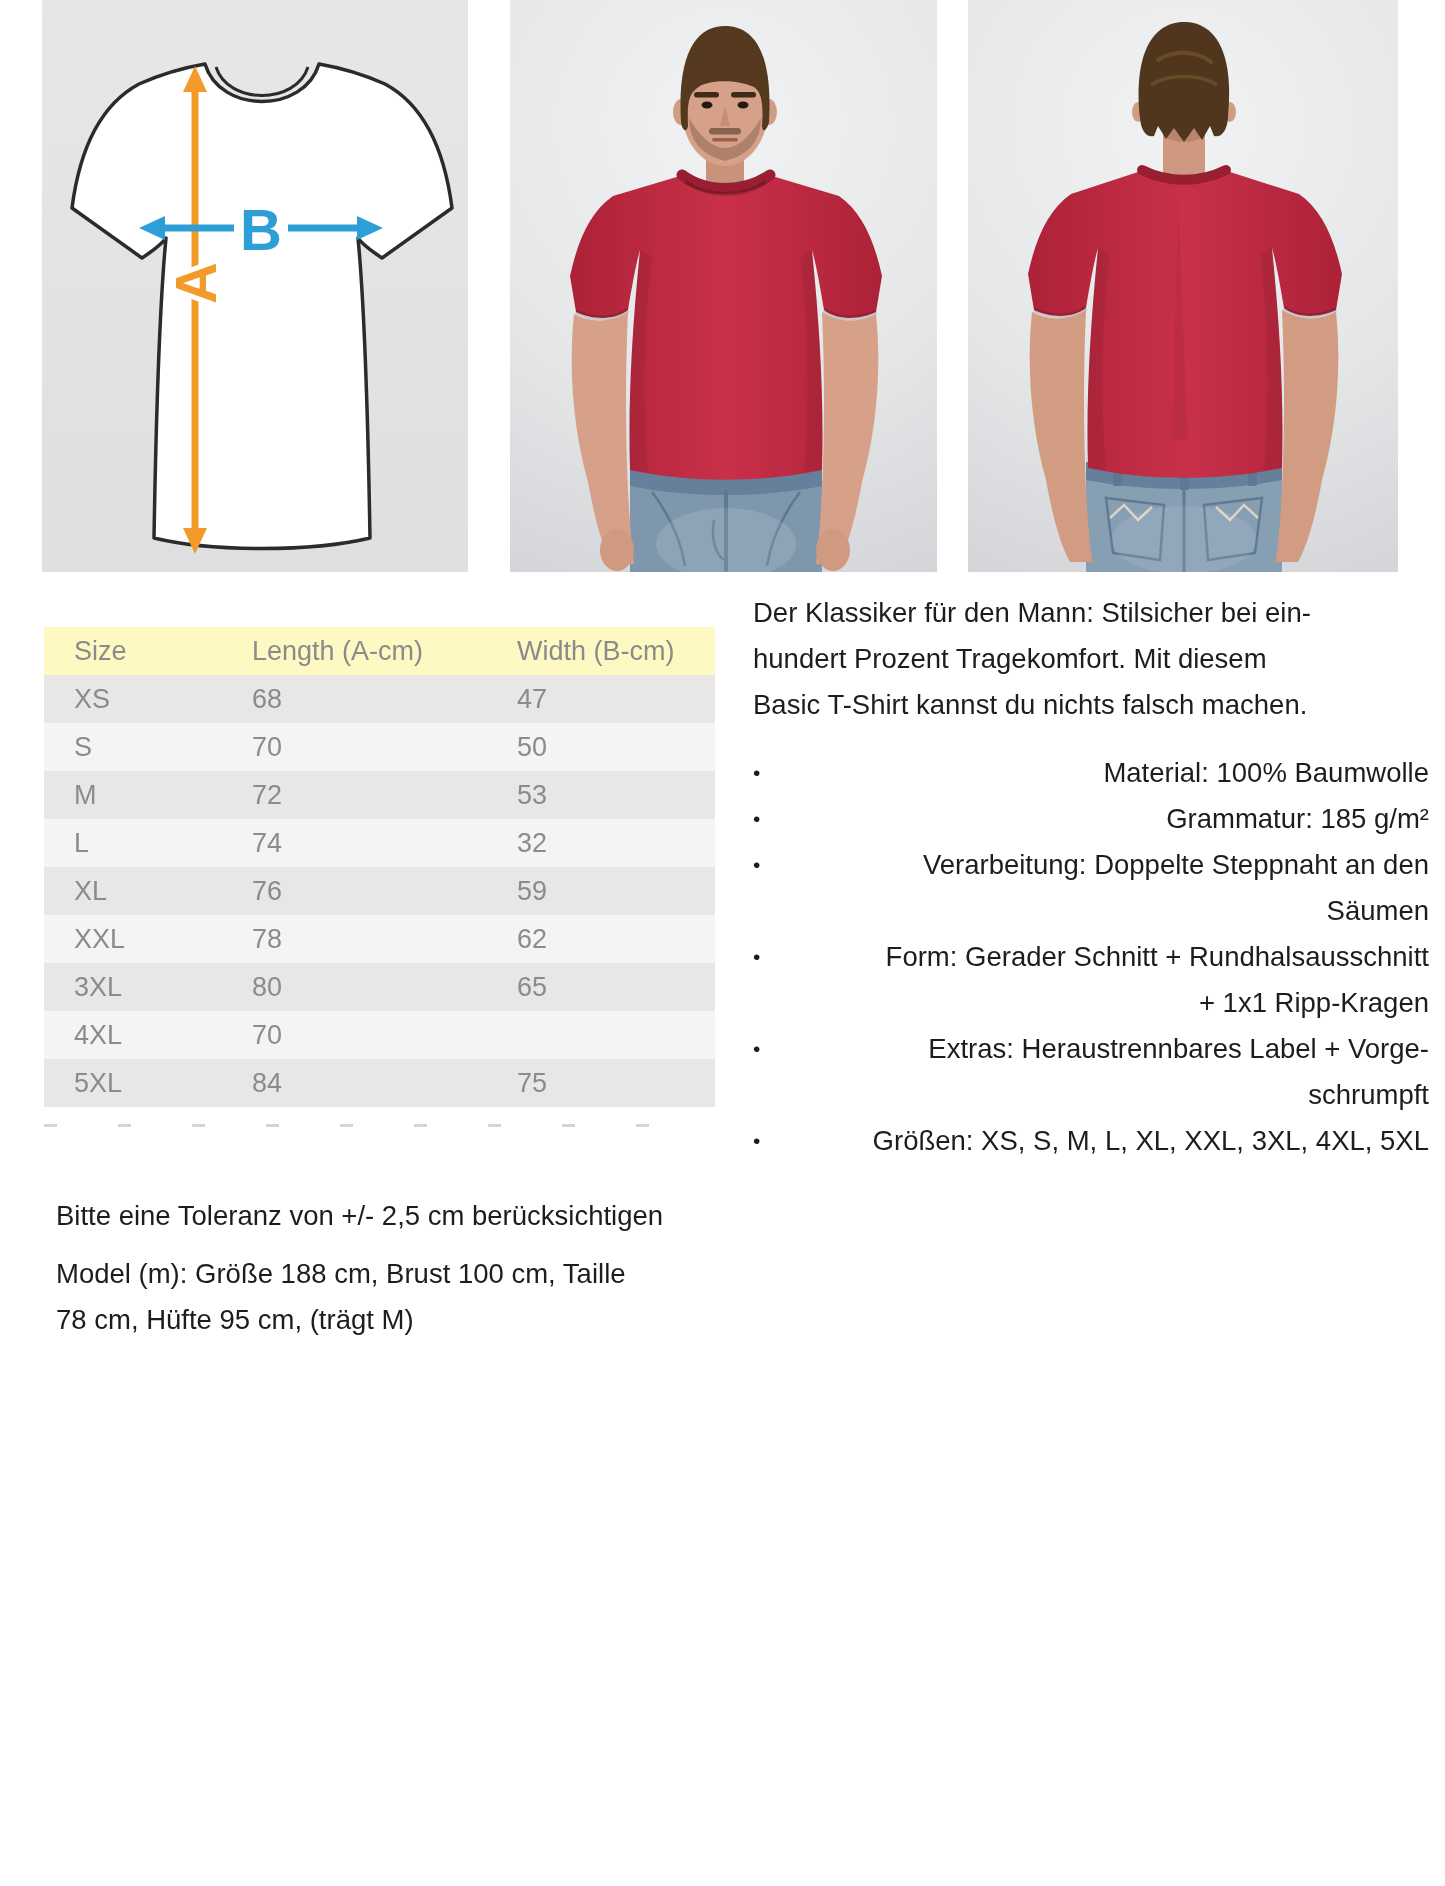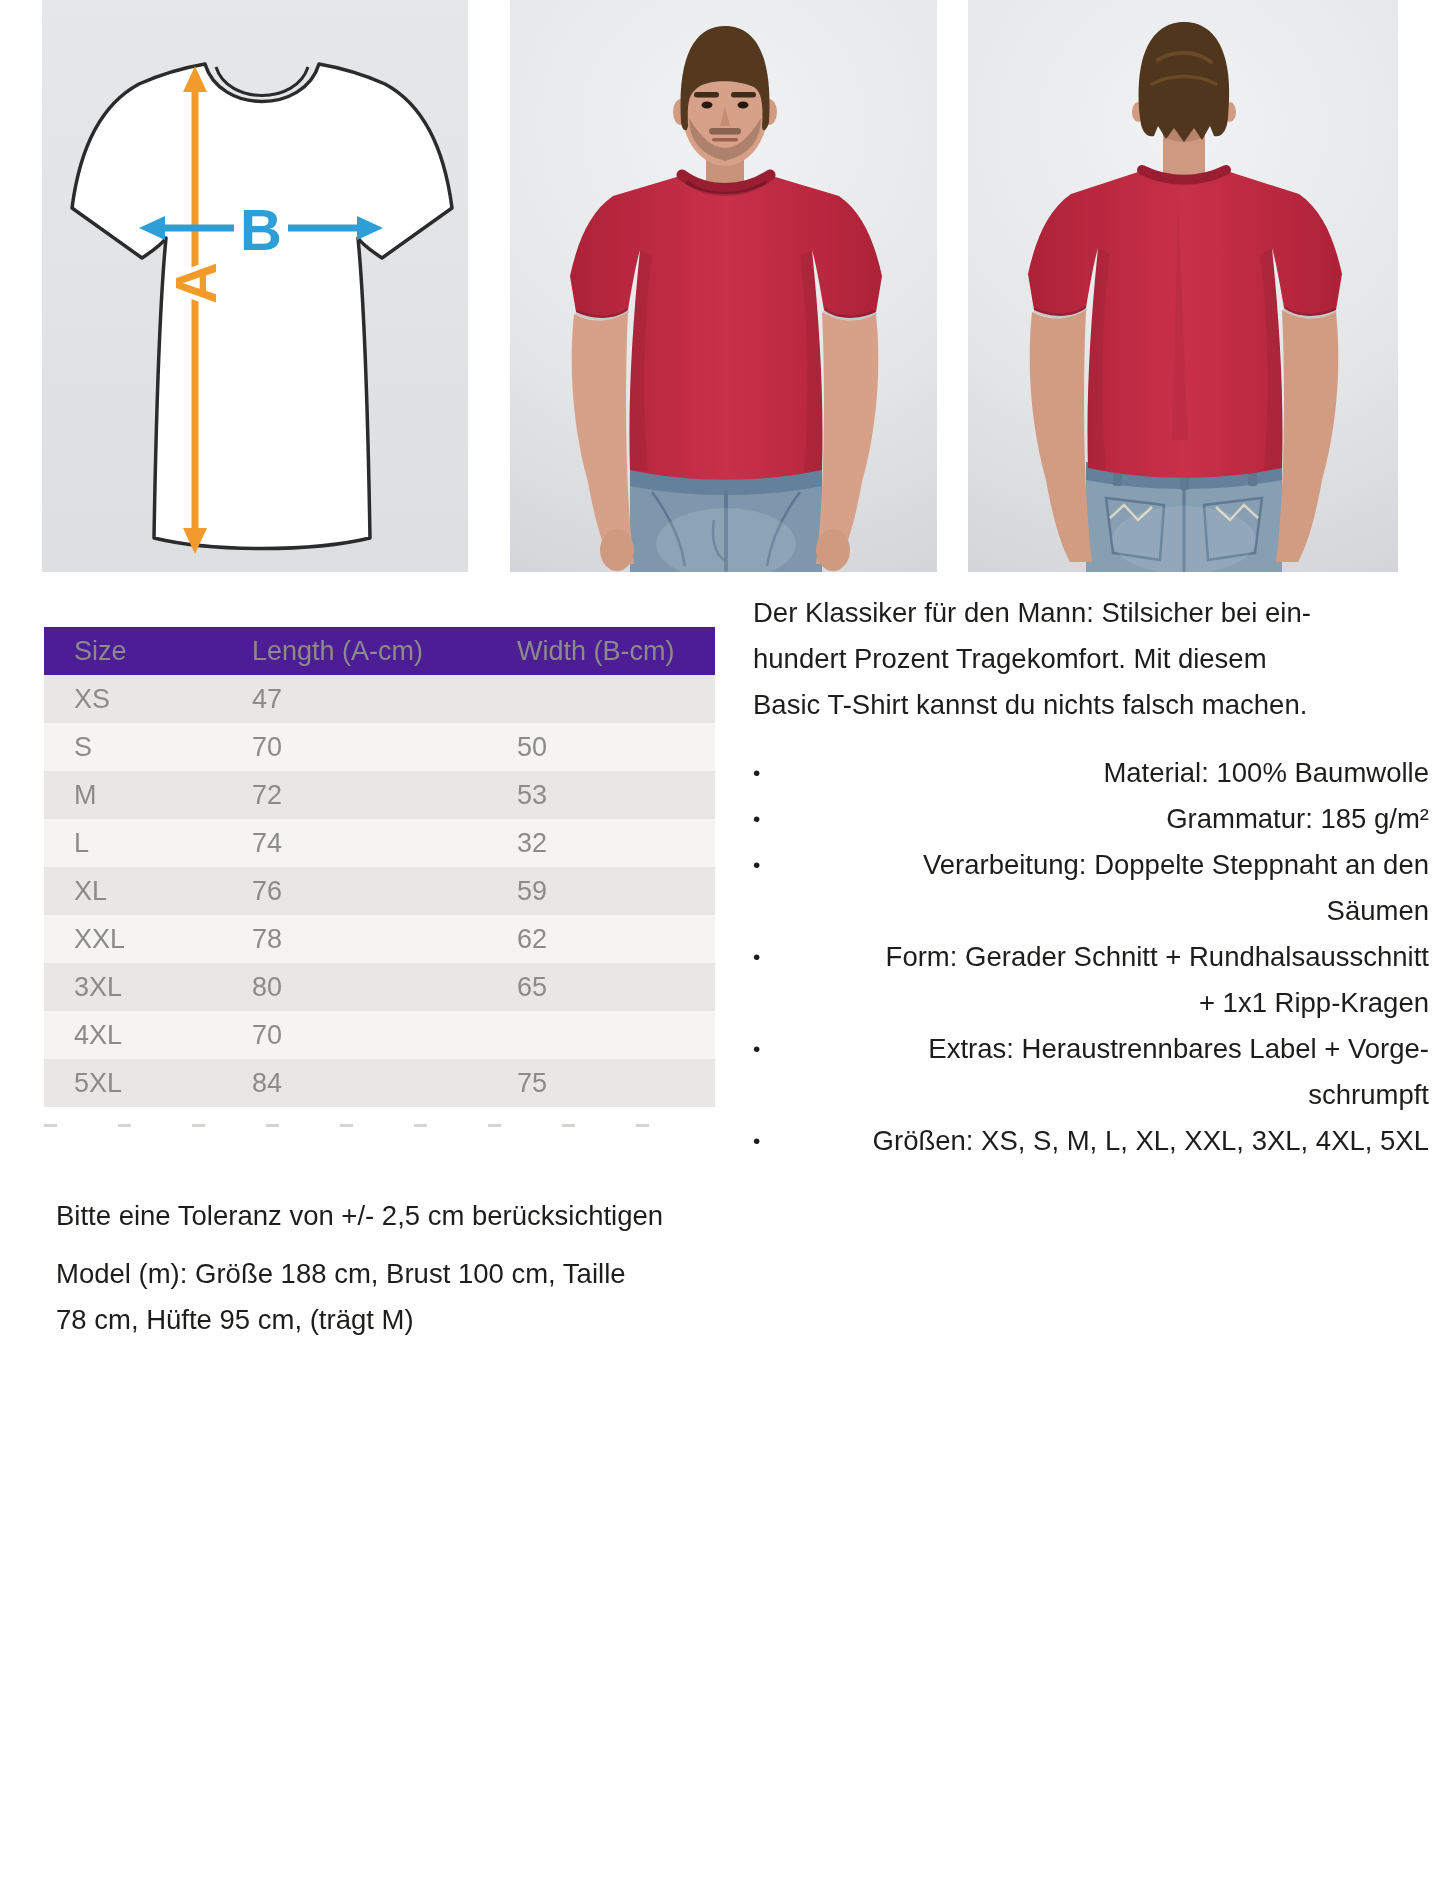"Size" .t-head { background: #4c1d95 -> #fef9c3 }
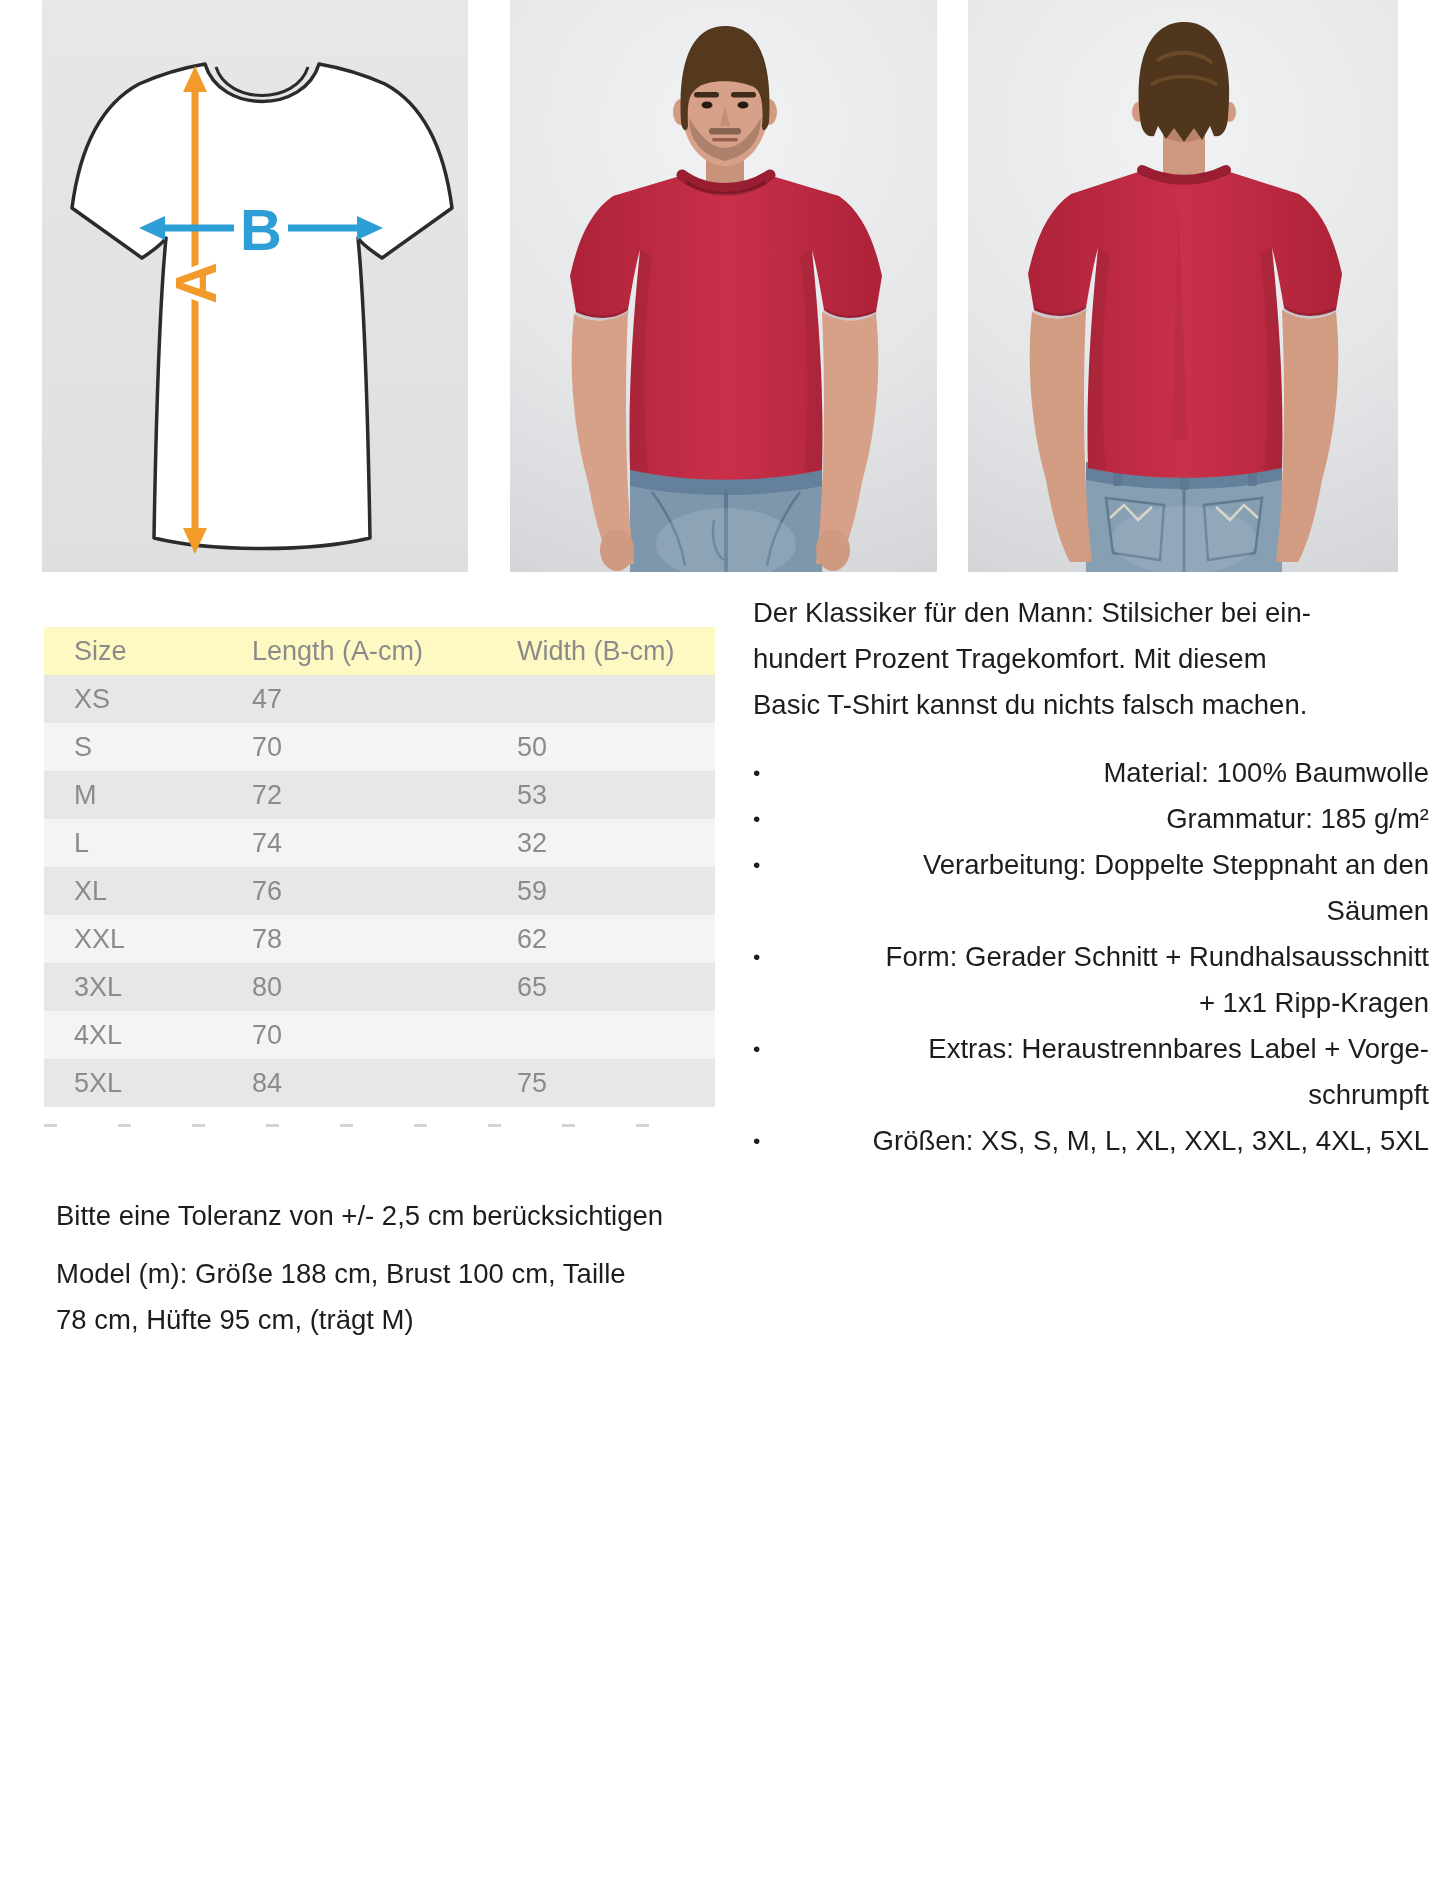"68" div.c2 { html: none -> <div>68</div> }
